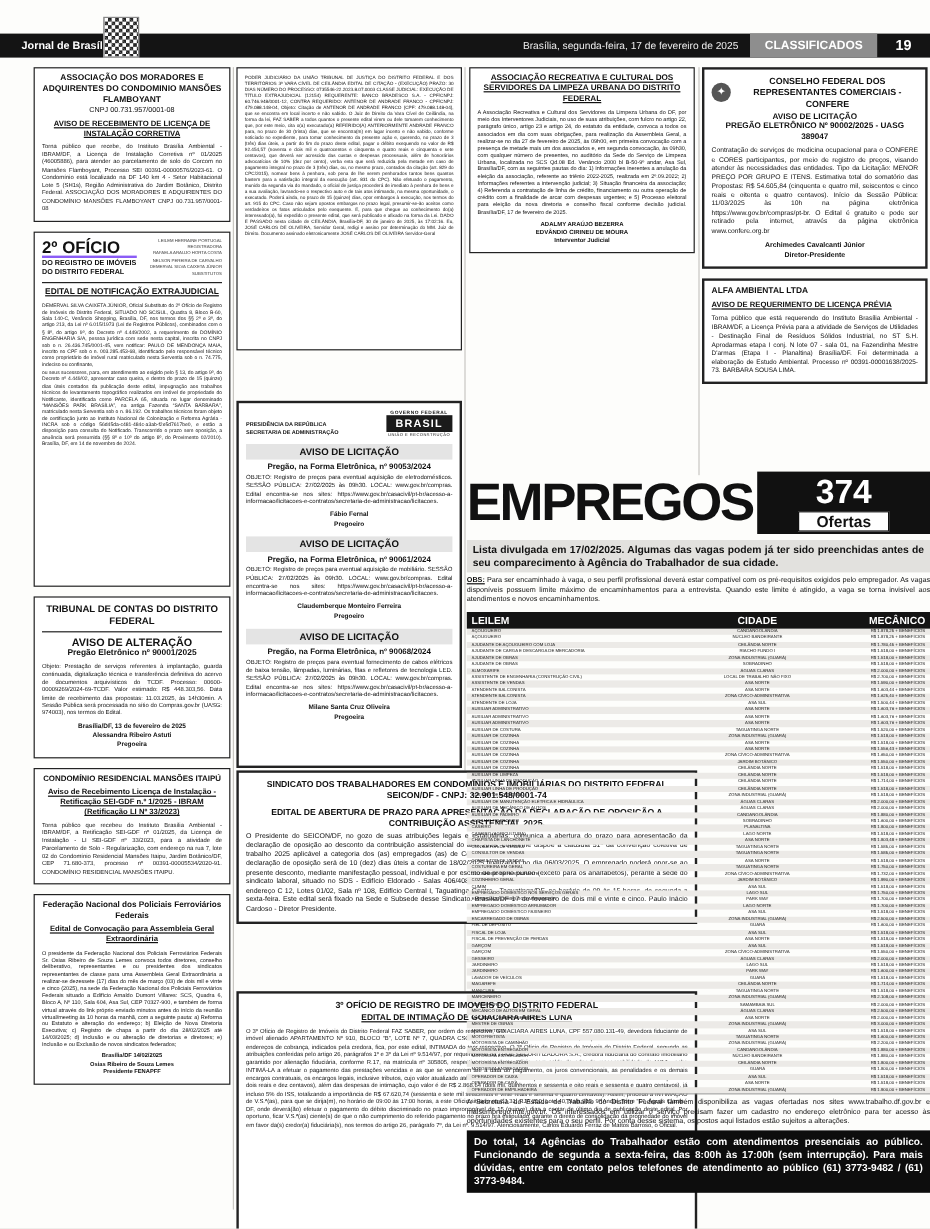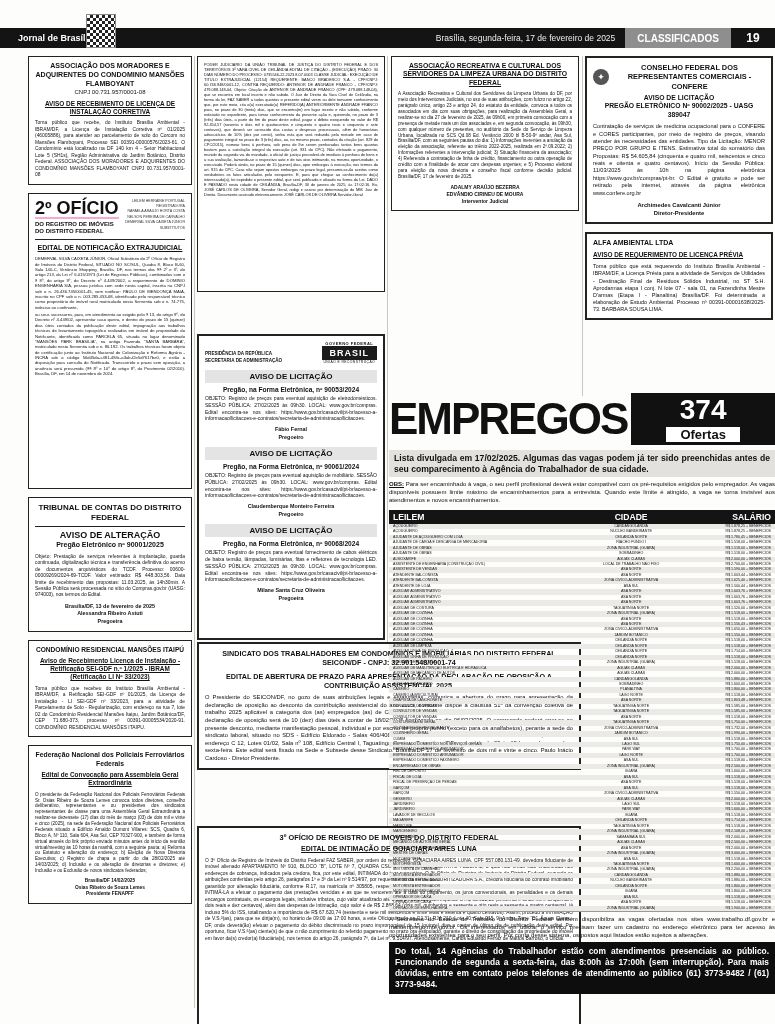"2º OFÍCIO" .oficio-big { border-bottom: 2px solid #f9a8d4 -> 2px solid #8b5cf6; font-size: 18px -> 14px }
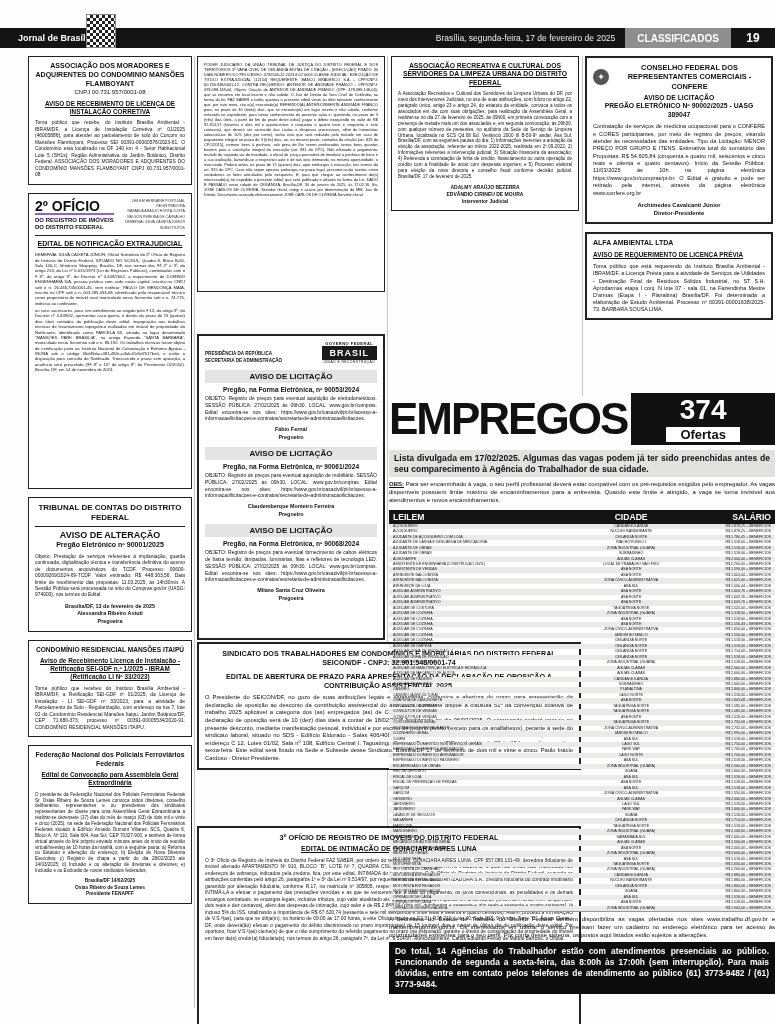"SALÁRIO" span.jh-sal { text: SALÁRIO -> MECÂNICO }
